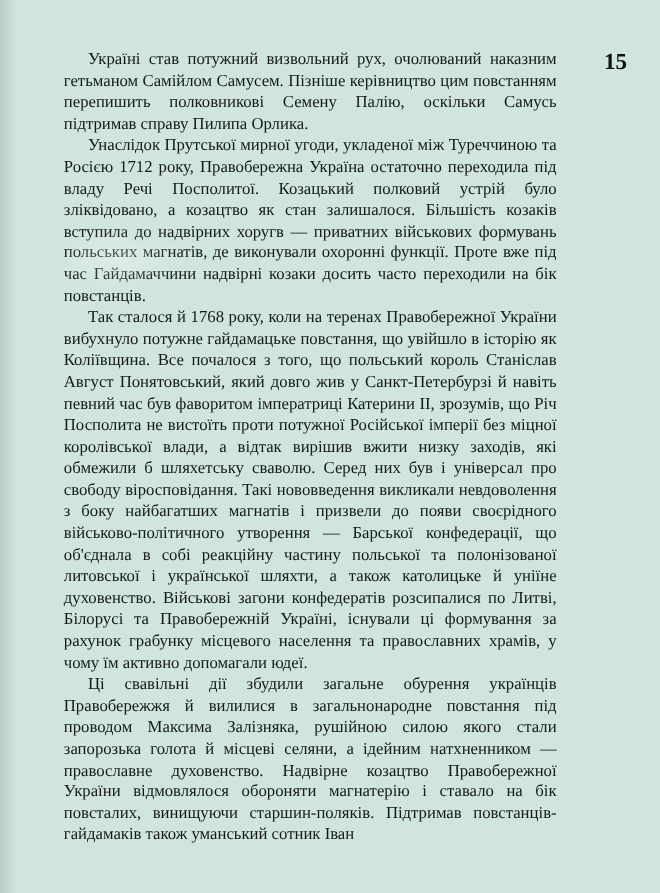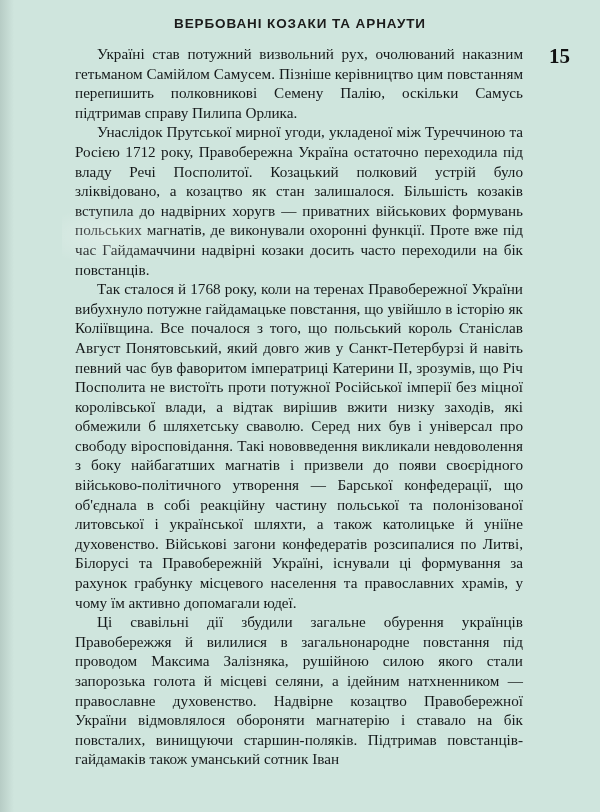"ВЕРБОВАНІ КОЗАКИ ТА АРНАУТИ" div.running-head { html: <div>ВЕРБОВАНІ КОЗАКИ ТА АРНАУТИ</div> -> none }
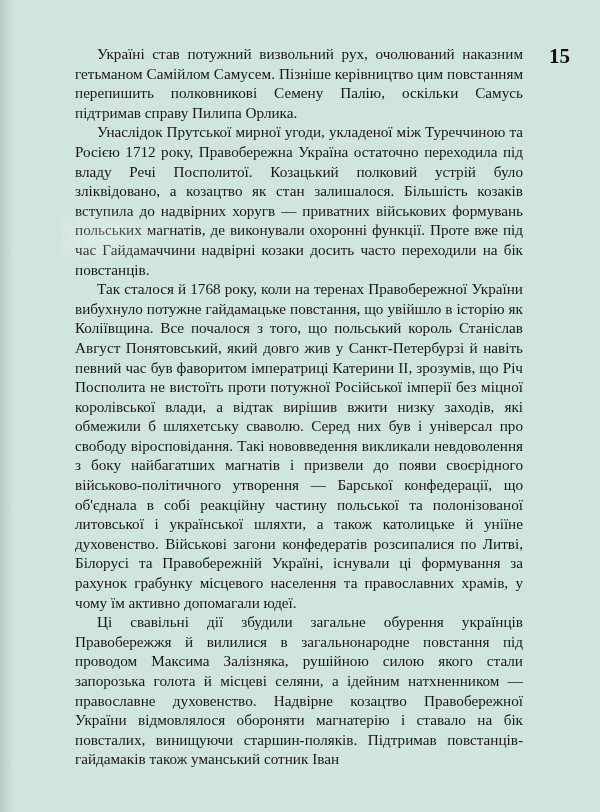"Україні став потужний визвольний рух," .body-text { margin-left: 17px -> none }
